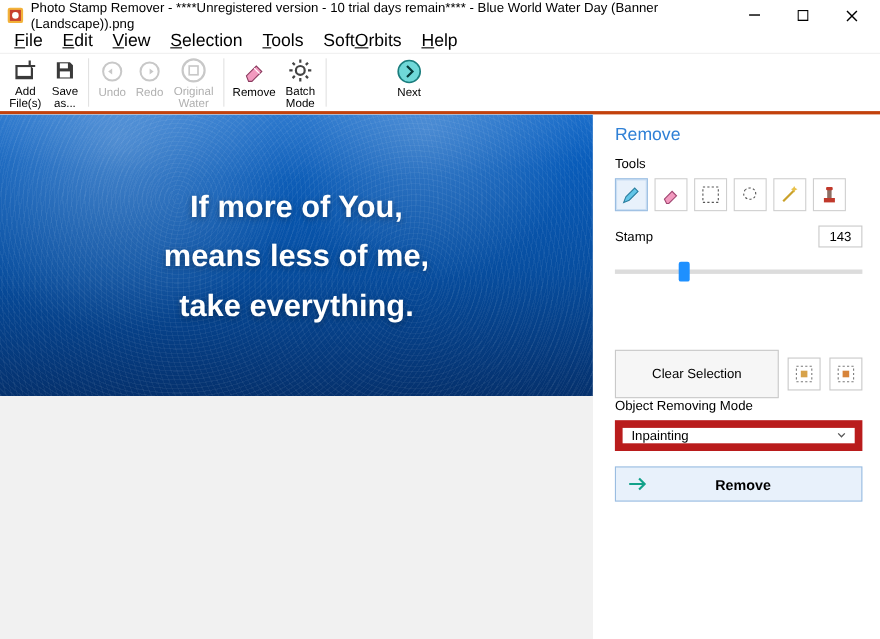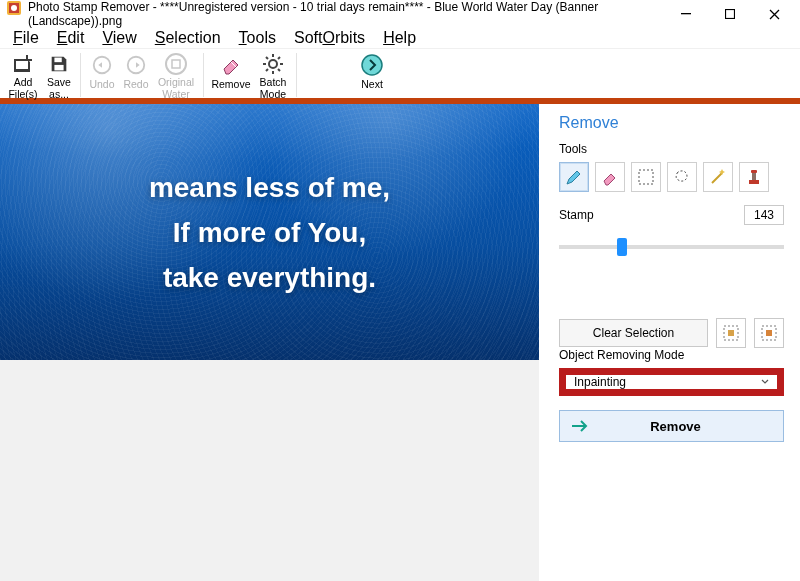"Photo Stamp Remover - ****Unregistered" .titlebar { align-items: none -> center }
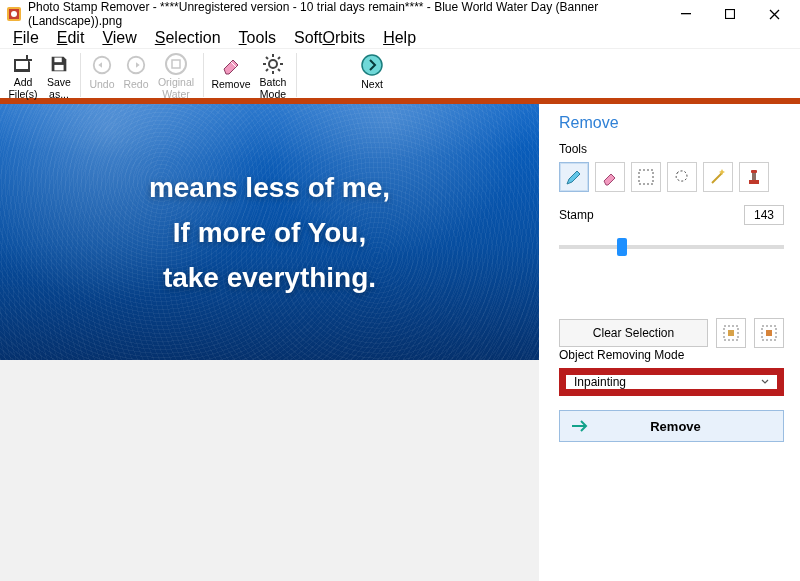"Add File(s)" .toolbar { align-items: center -> flex-end; border-bottom: 6px solid #c2410c -> 3px solid #c2410c }
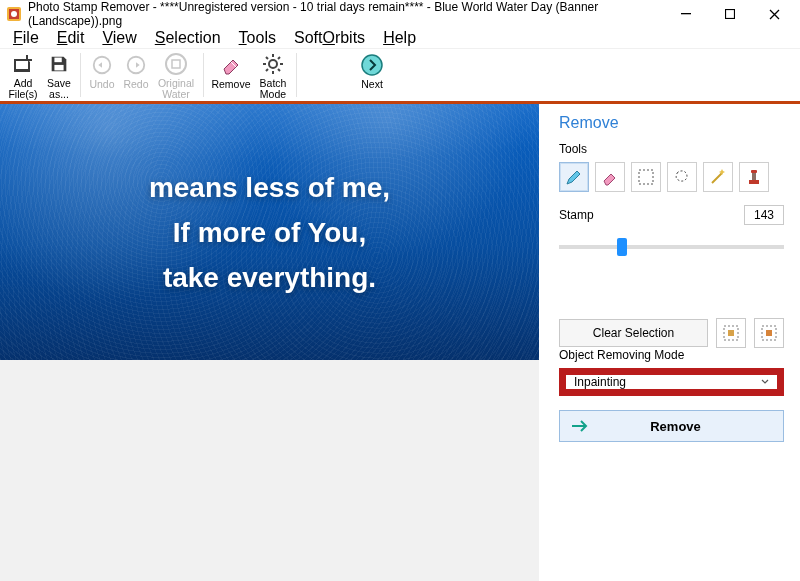"means less of me," div { order: before "If more of You," -> after "If more of You," }
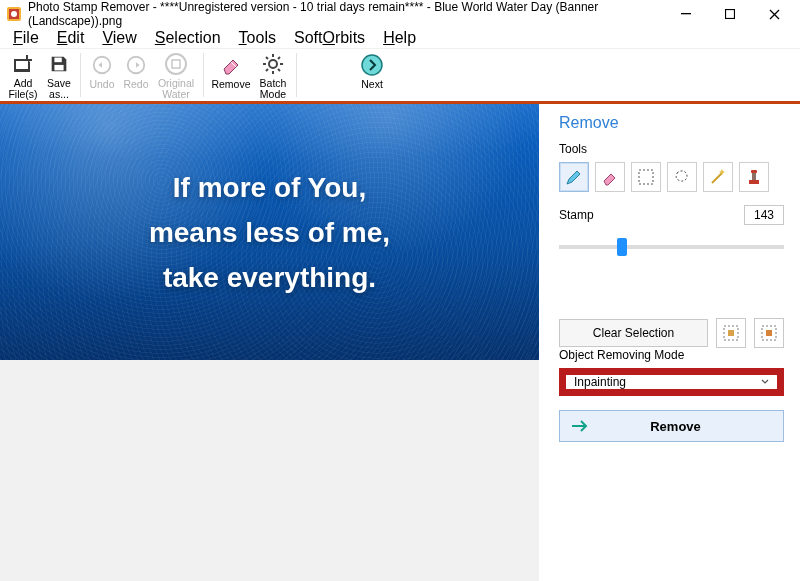"Clear Selection" .mid-row .clear-btn { height: 28px -> 44px }
